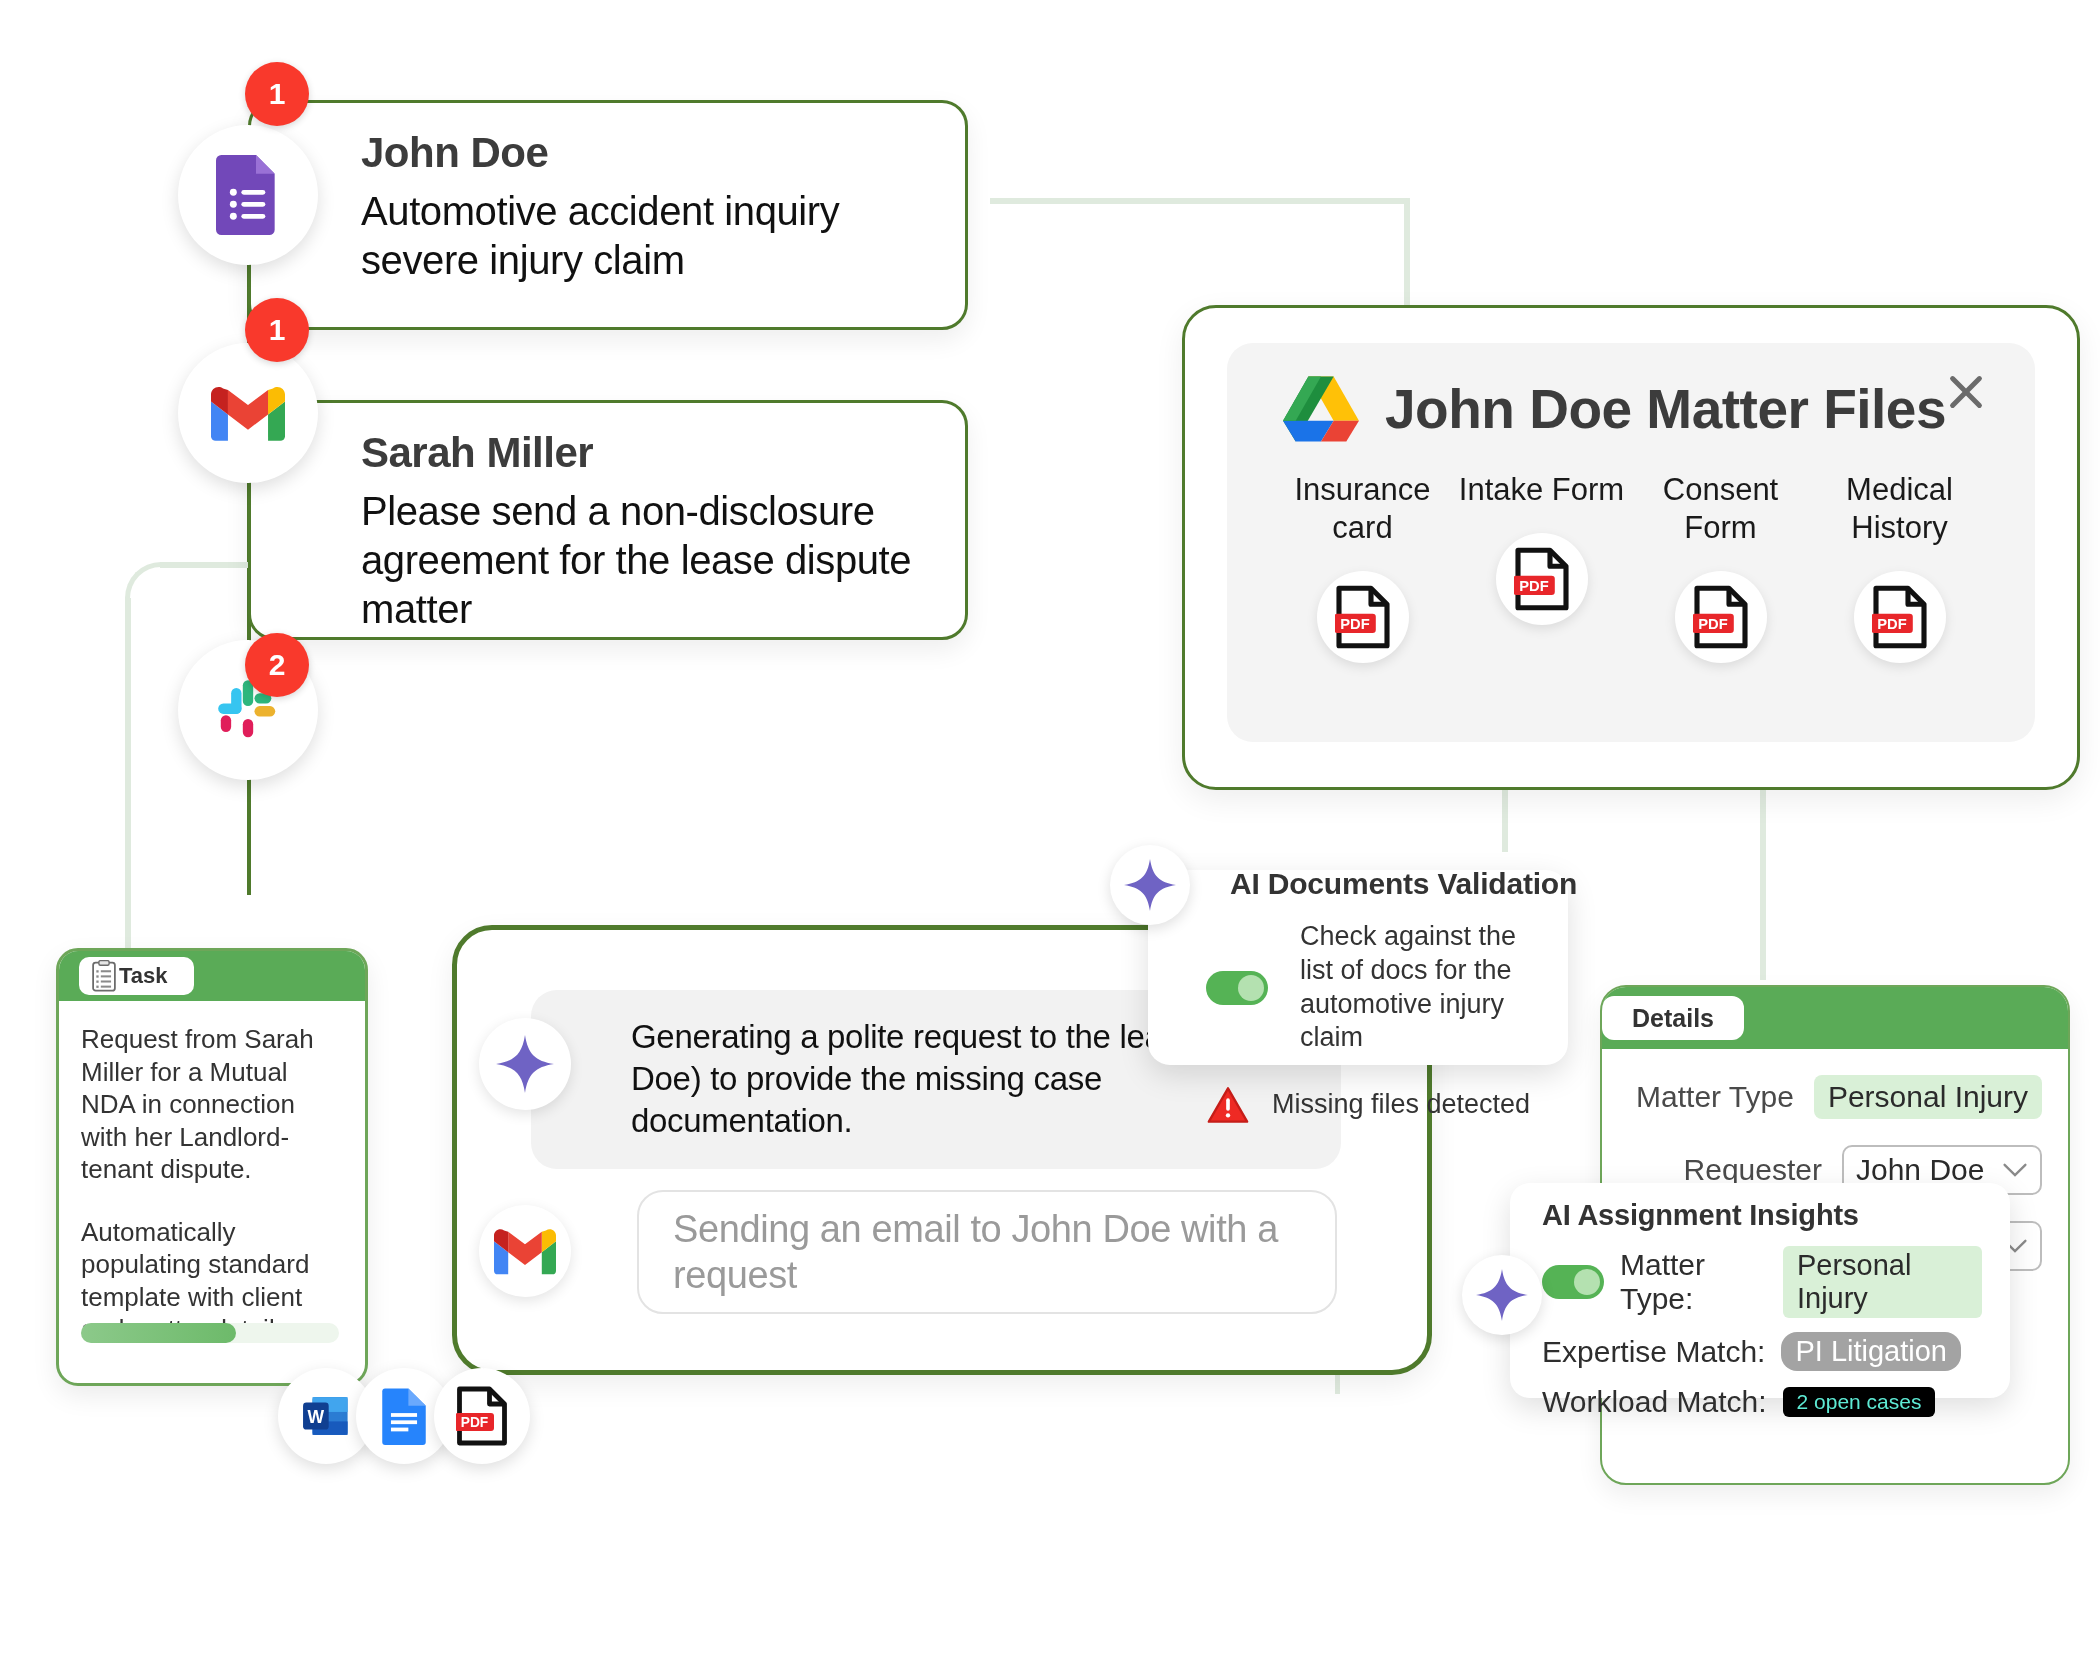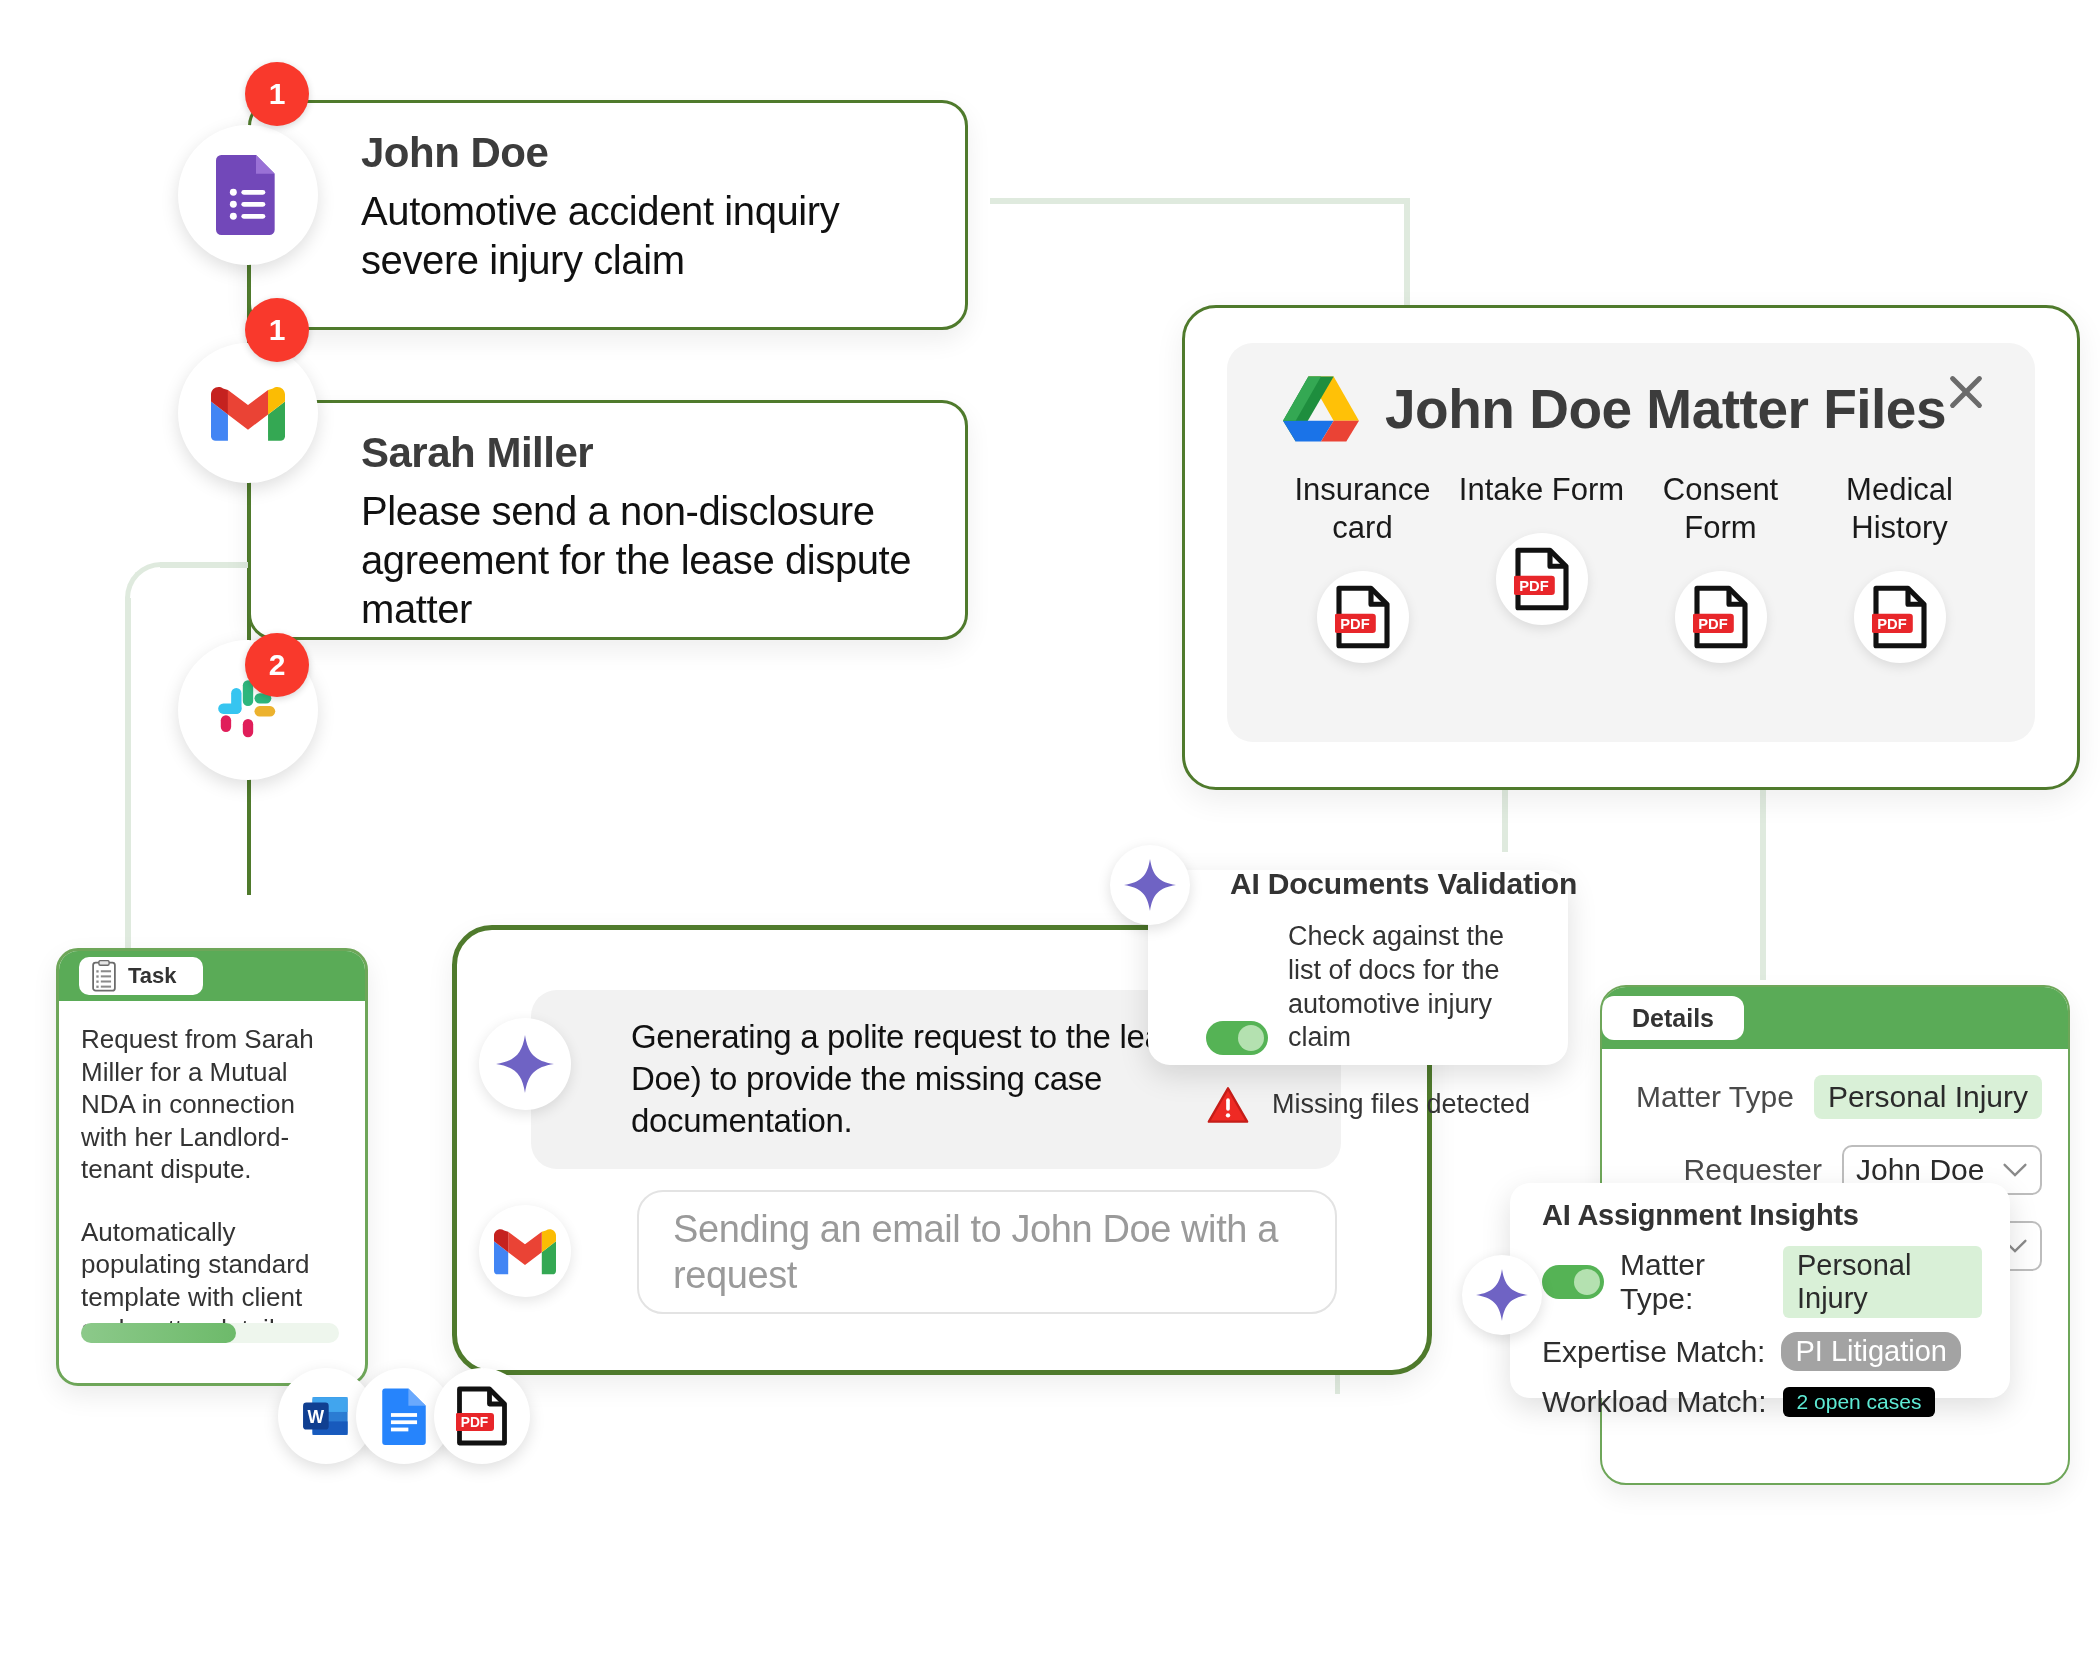"Check against the list of" .val-row { align-items: flex-end -> center; gap: 20px -> 32px }
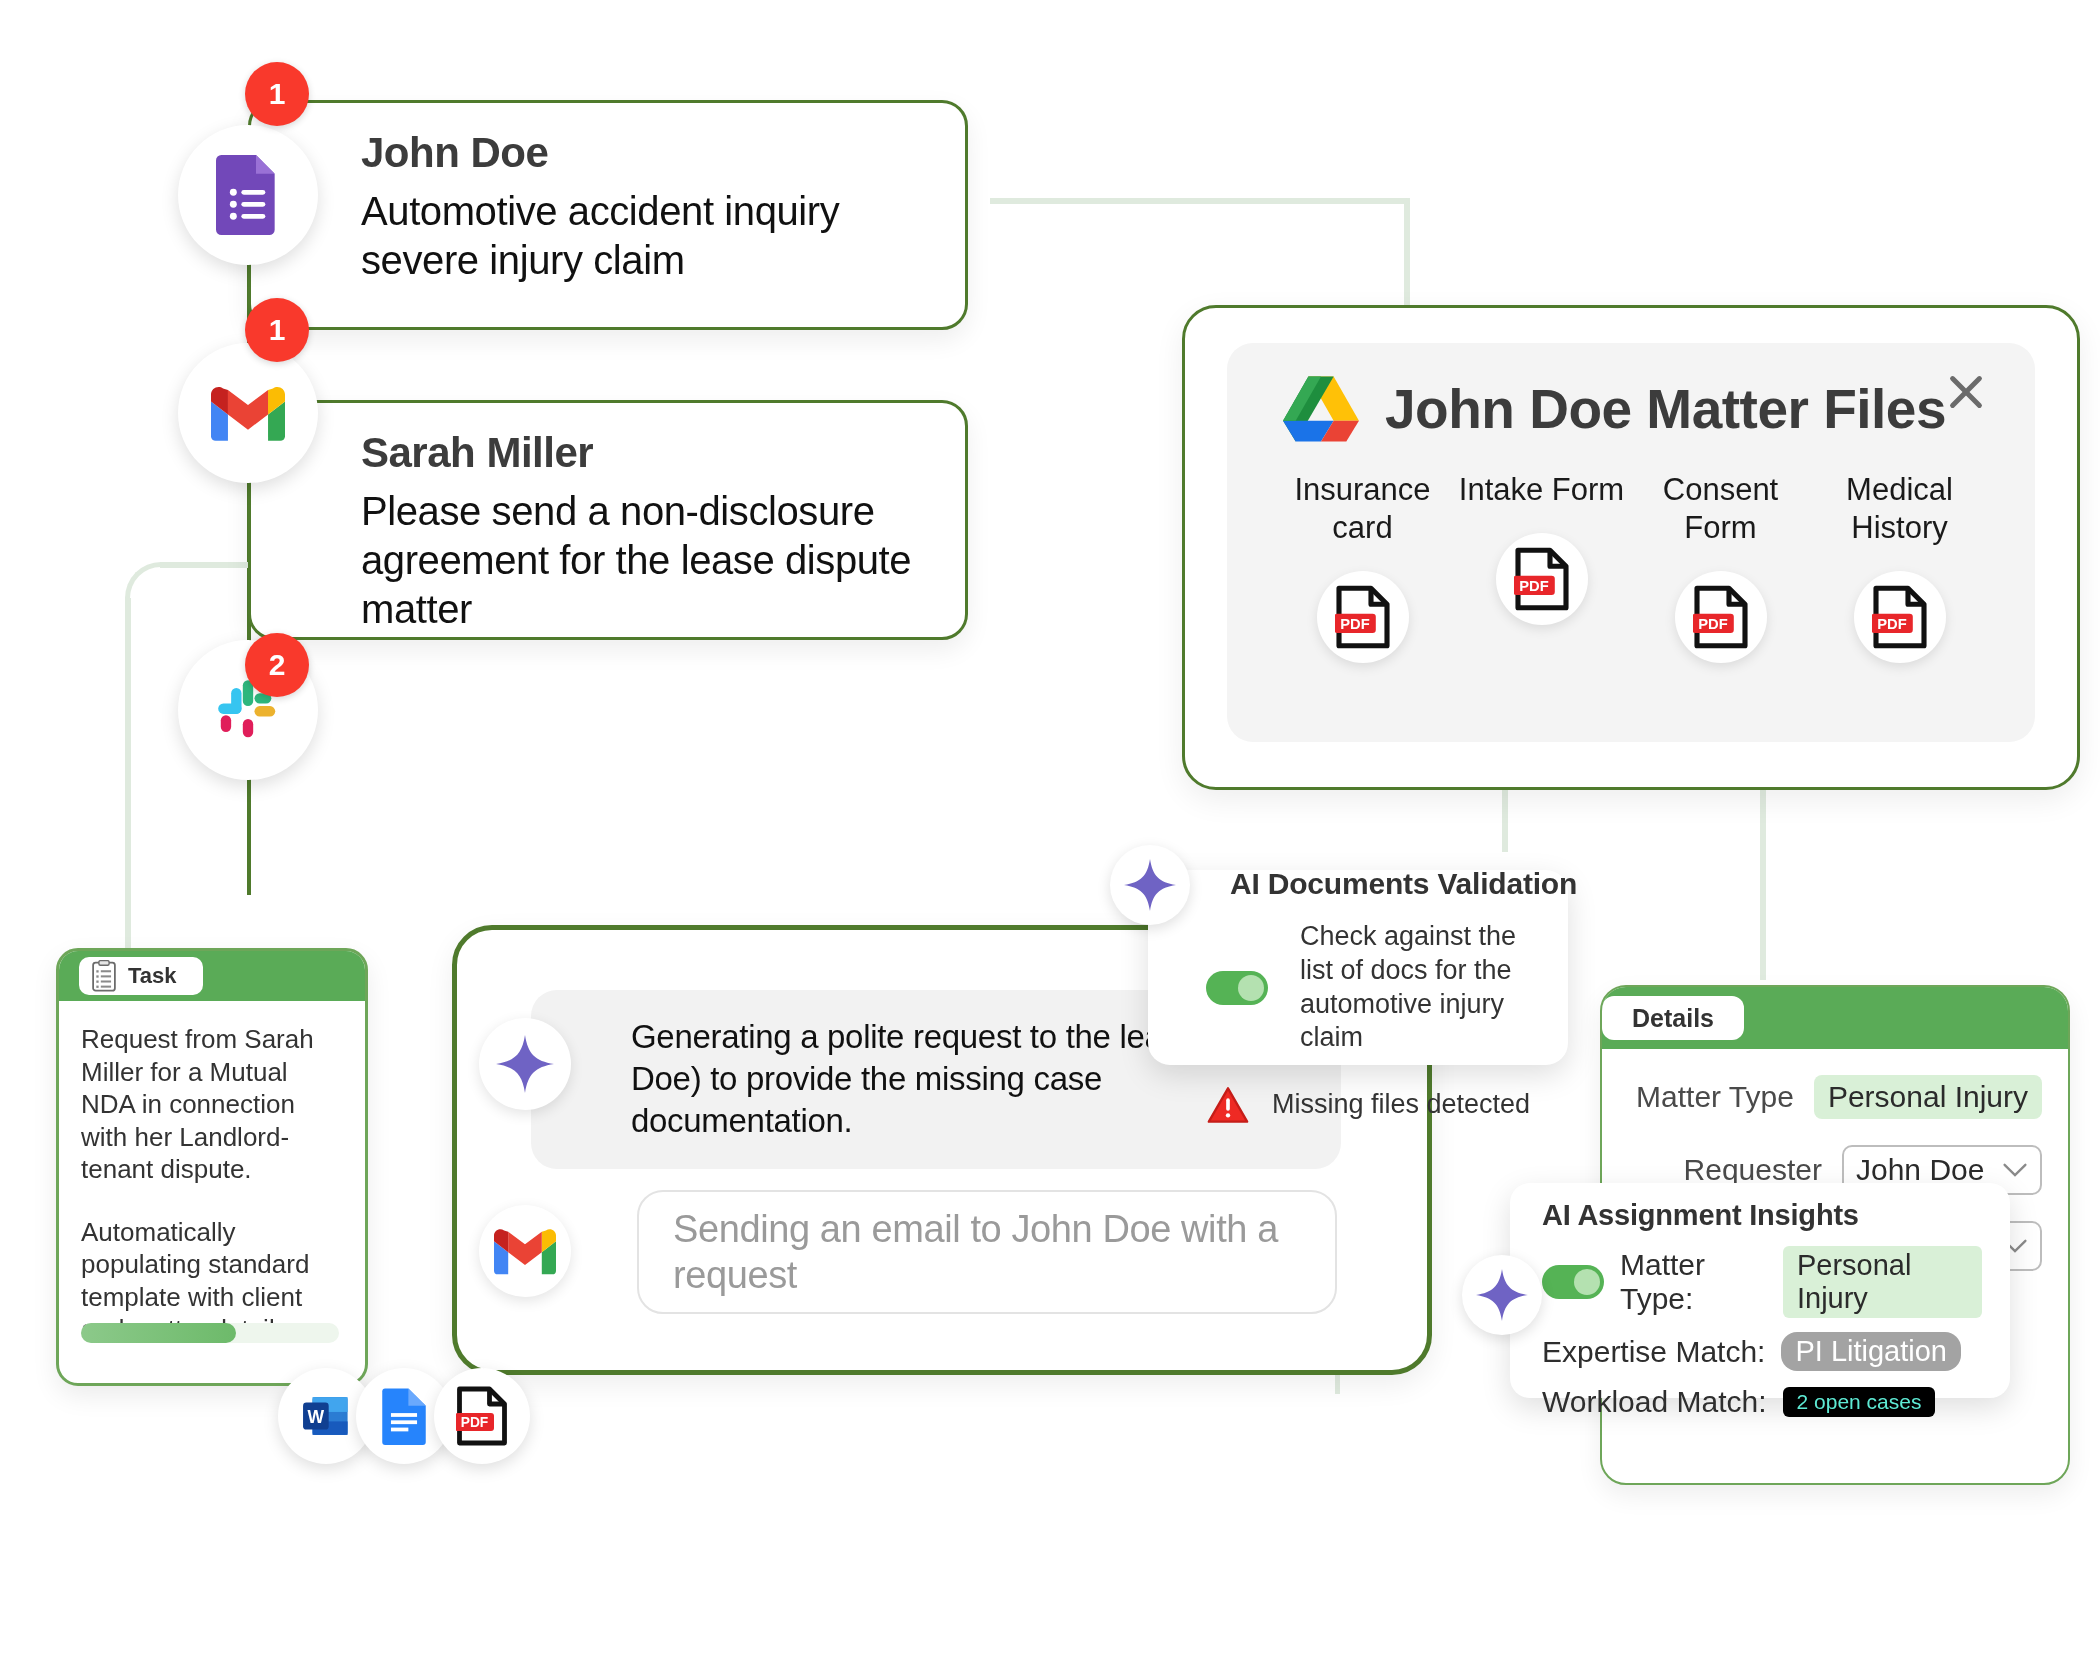"Task" #task-pill { gap: 11px -> 2px }
